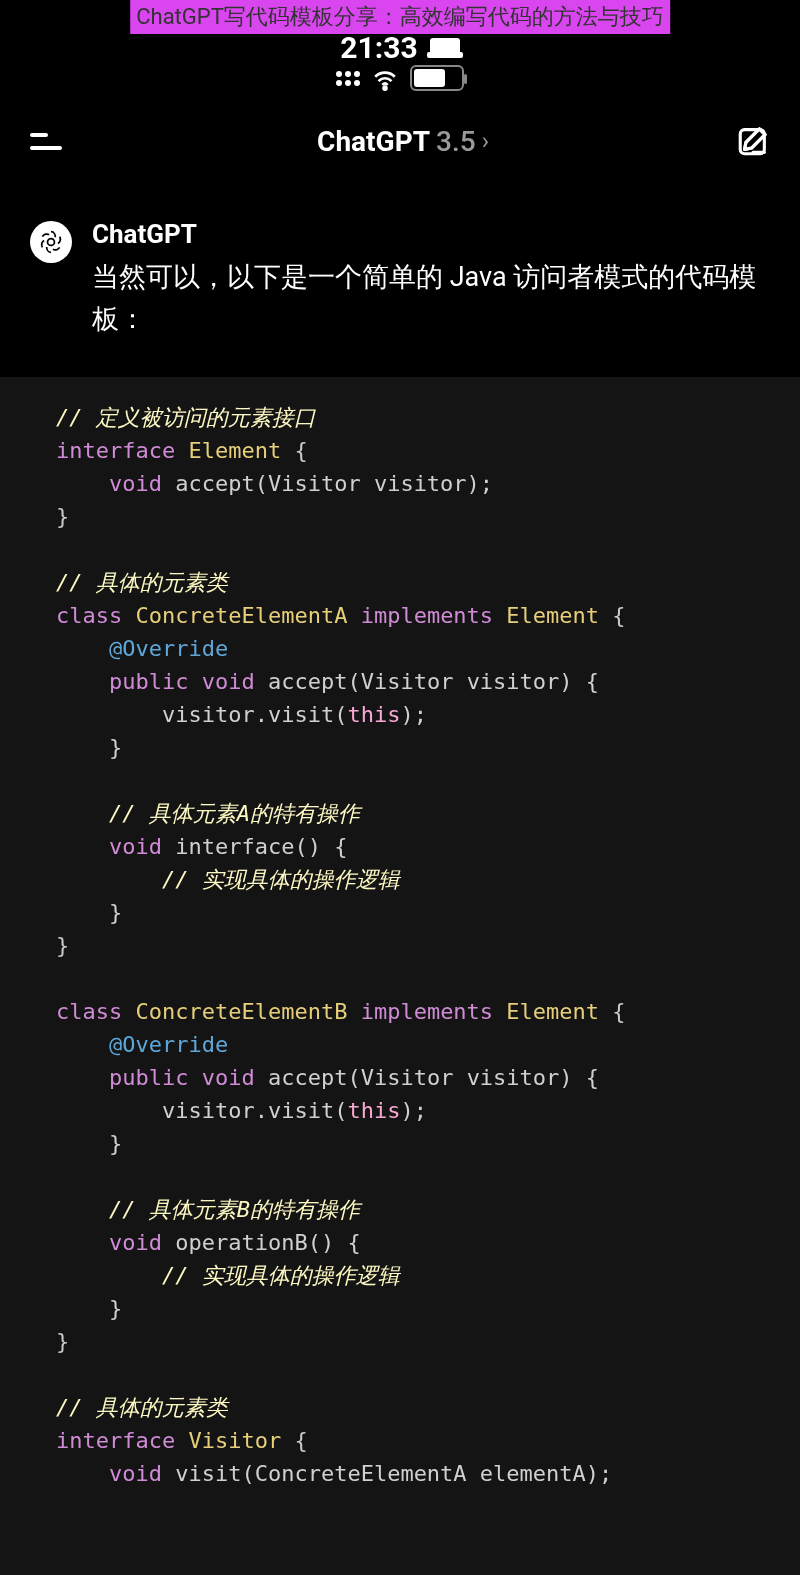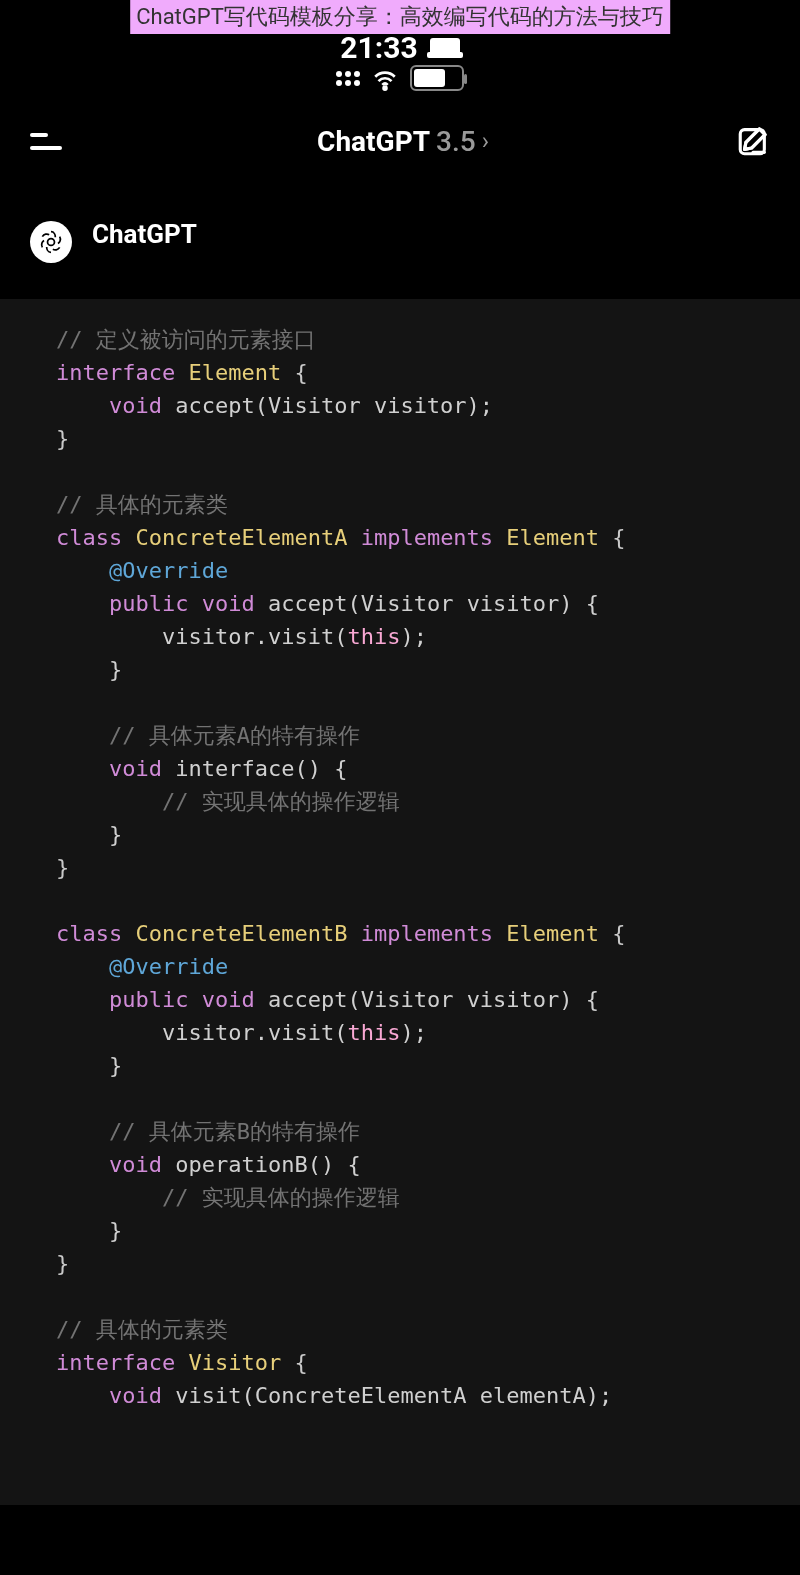"ChatGPT写代码模板分享：高效编写代码的方法与技巧" .banner { background: #f0abfc -> #d946ef }
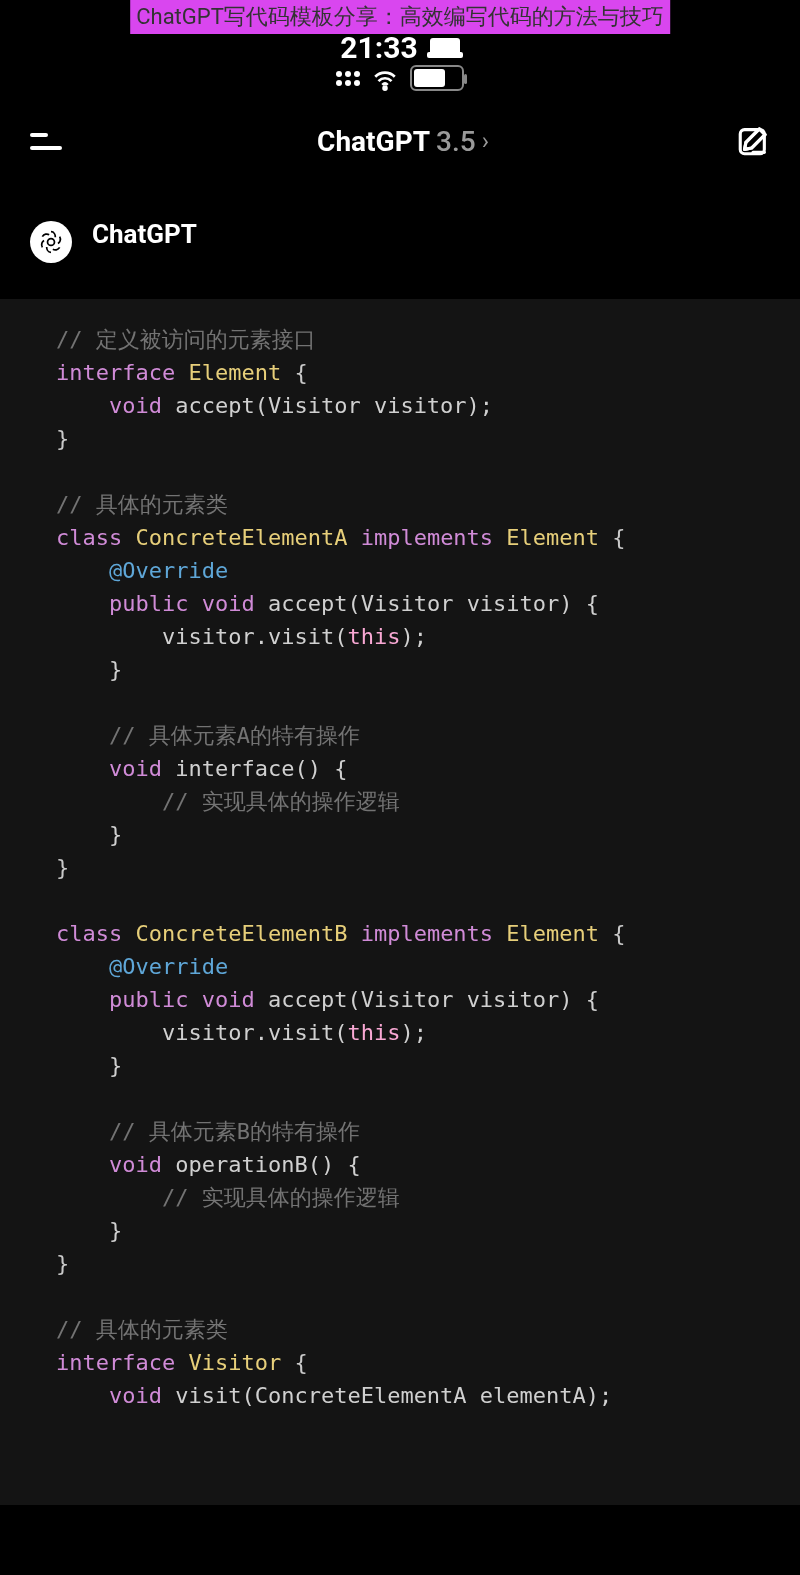"当然可以，以下是一个简单的 Java 访问者模式的代码模板：" div.text { html: none -> <div>当然可以，以下是一个简单的 Java 访问者模式的代码模板：</div> }
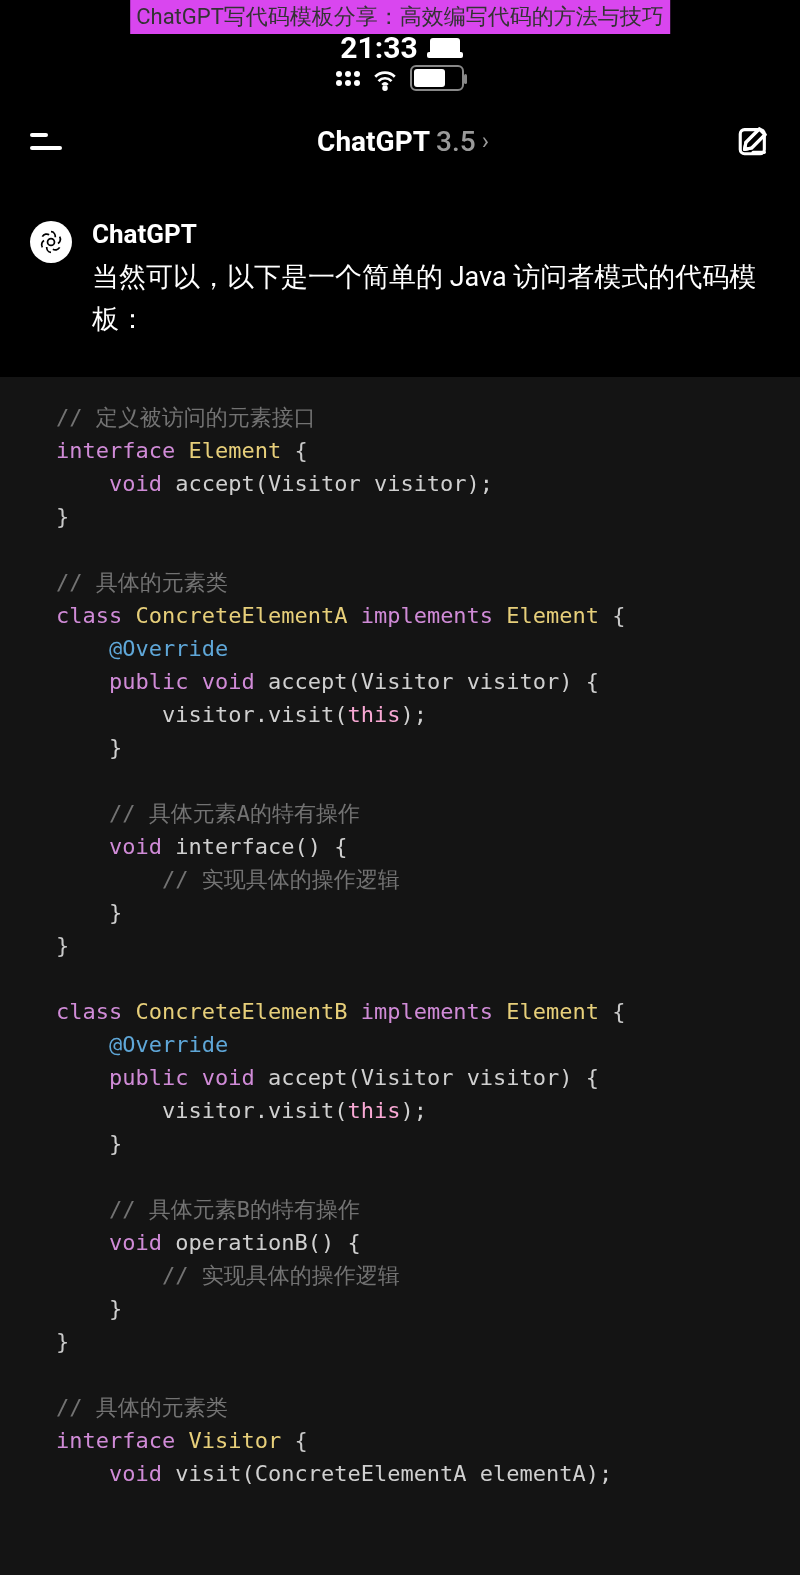"// 定义被访问的元素接口" .c-comment { color: #737373 -> #fef9c3; font-style: none -> italic }
